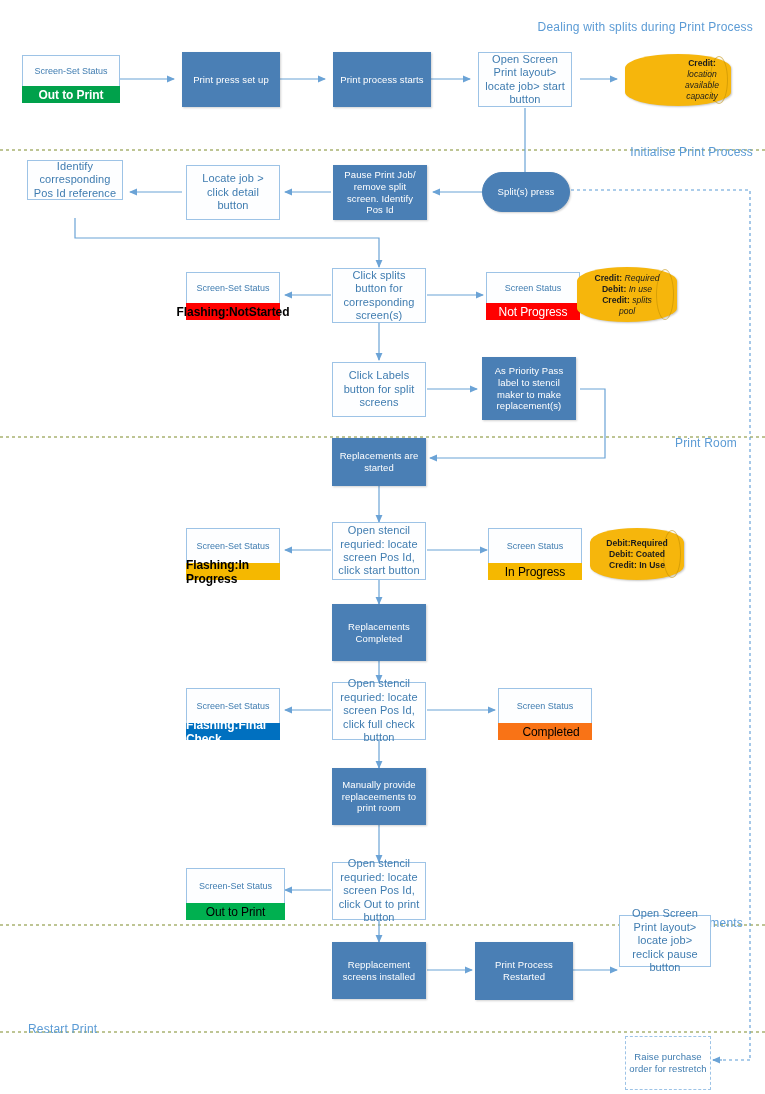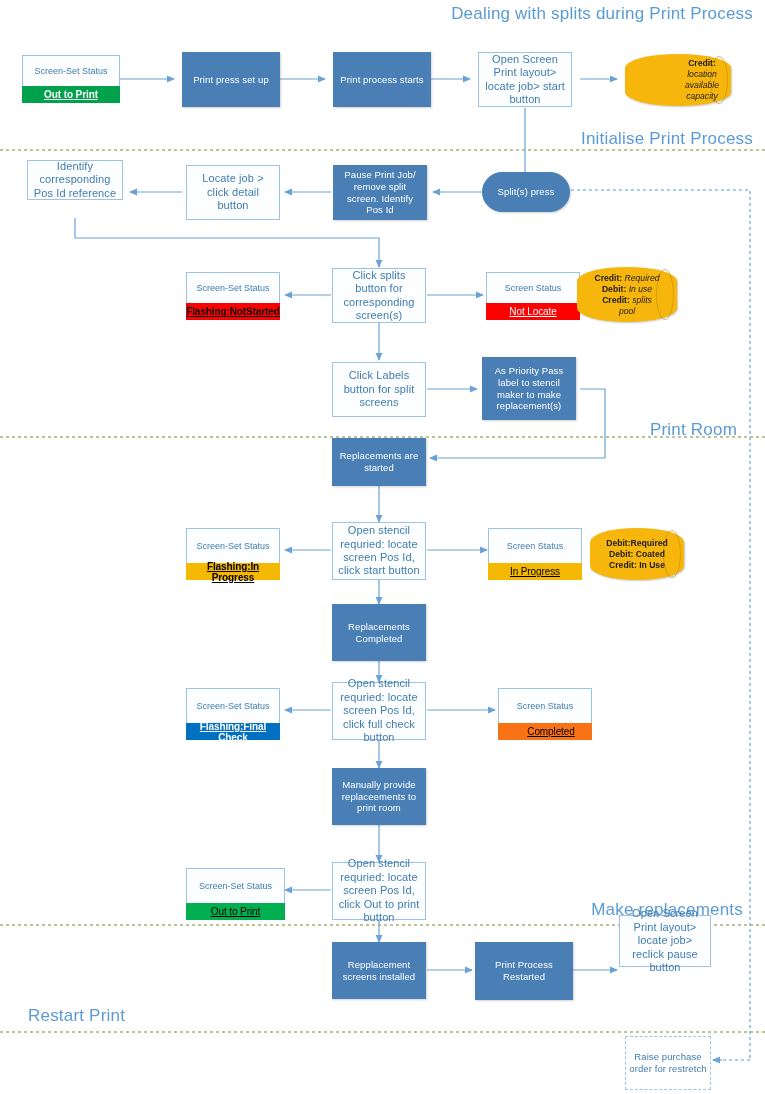"Dealing with splits during Print" .band-label { font-size: 17px -> 12px; margin-top: none -> 16px }
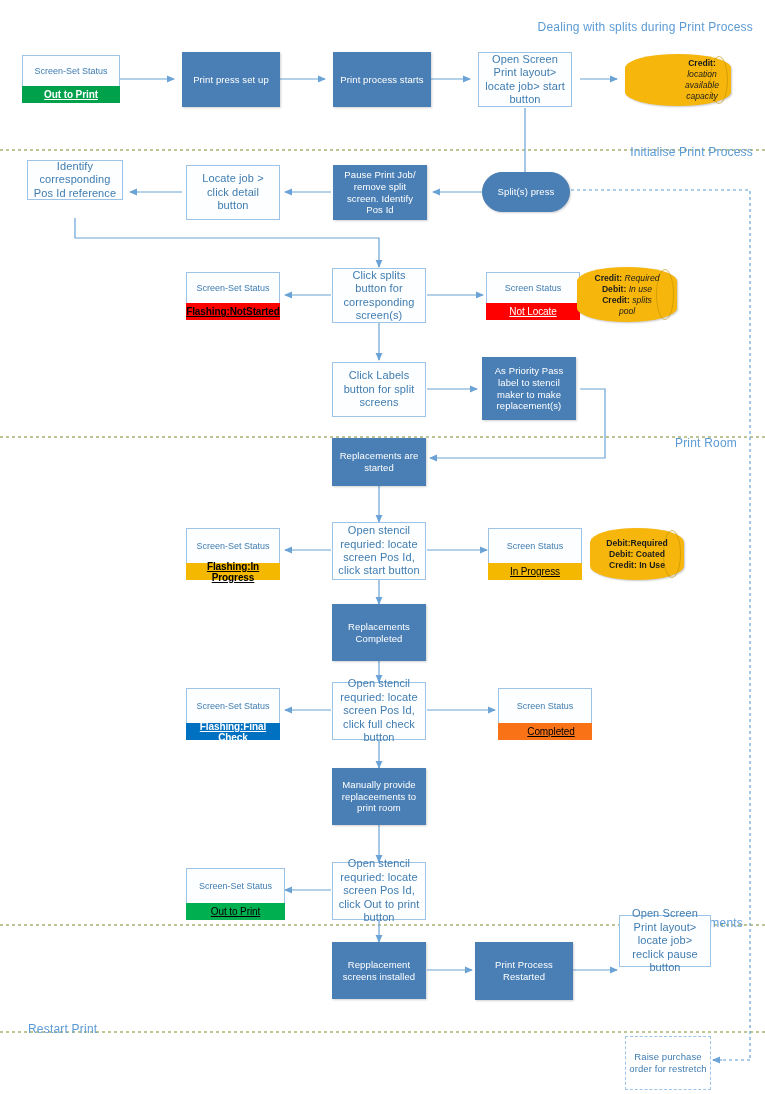"Out to Print" .status .val { font-size: 10px -> 12px; text-align: center -> none; text-decoration: underline -> none }
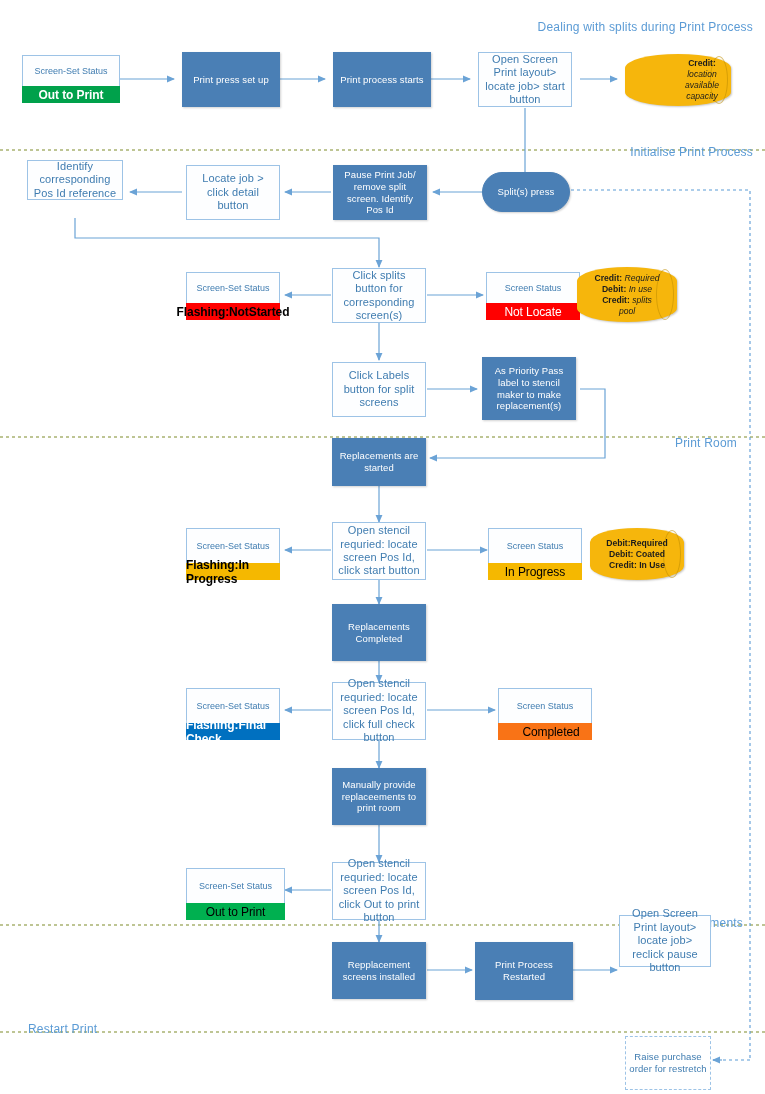"Not Locate" div.val { text: Locate -> Progress }
